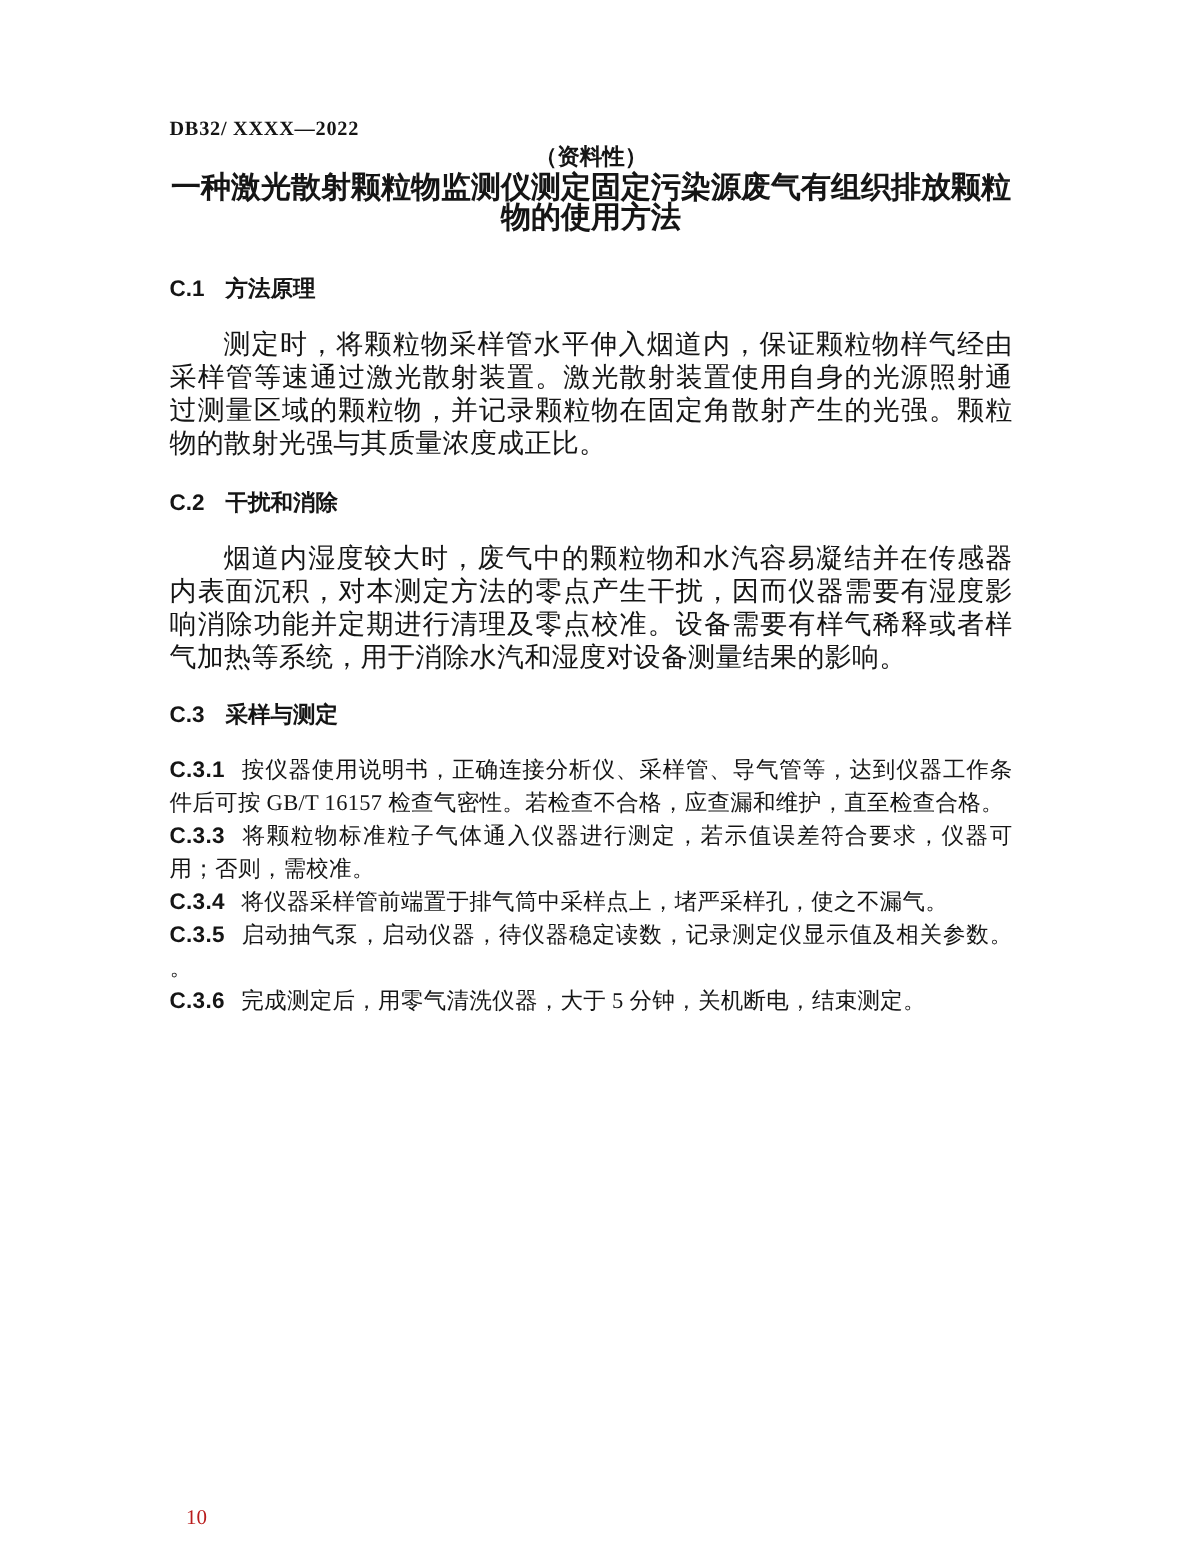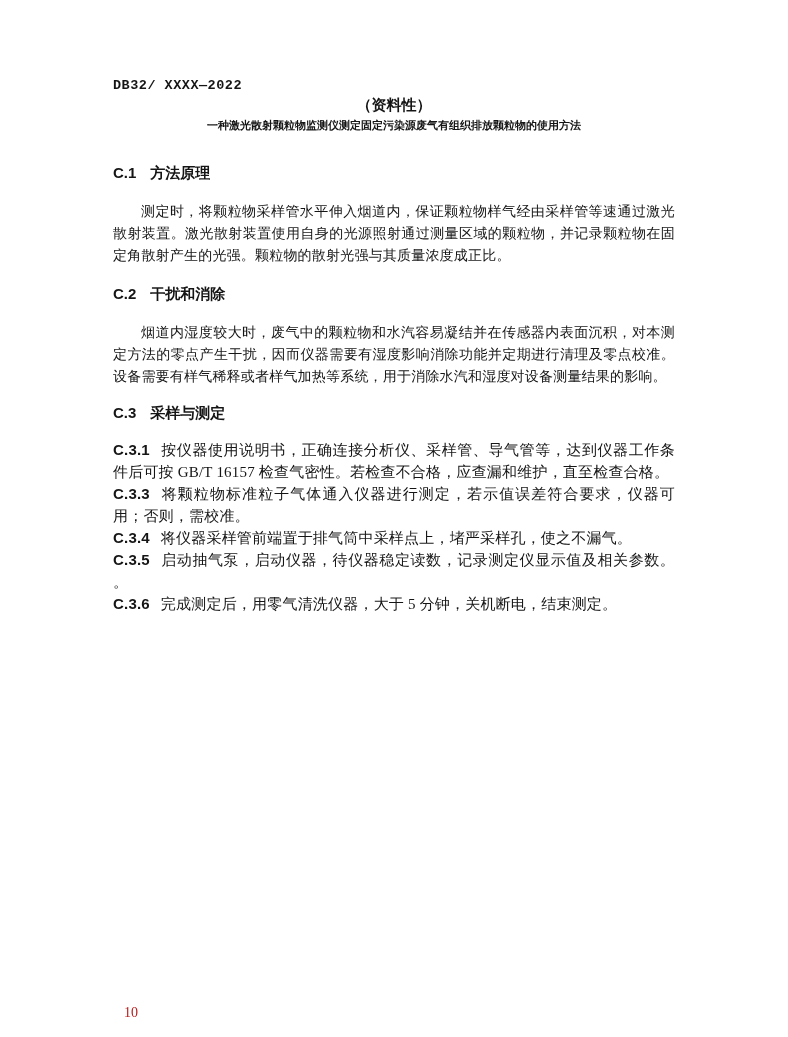"DB32/ XXXX—2022" .std-number { font-family: Liberation Mono, monospace -> Liberation Serif, serif }
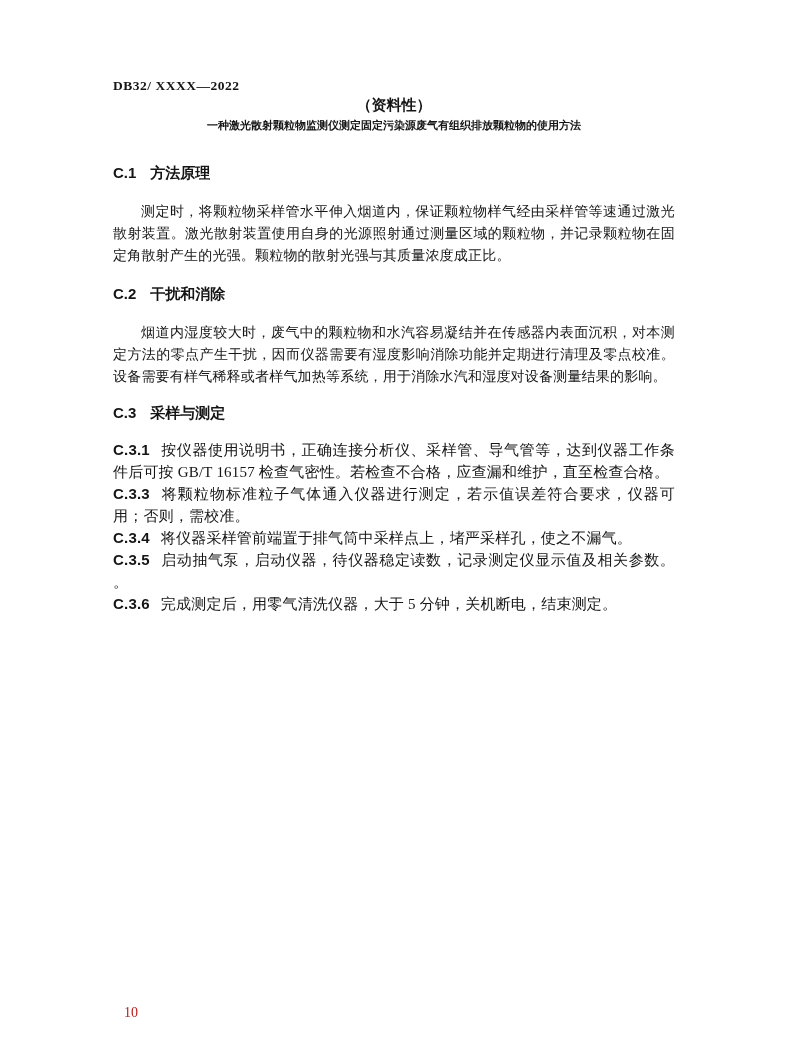"一种激光散射颗粒物监测仪测定固定污染源废气有组织排放颗粒物的使用方法" .main-title { font-size: 11px -> 20px }
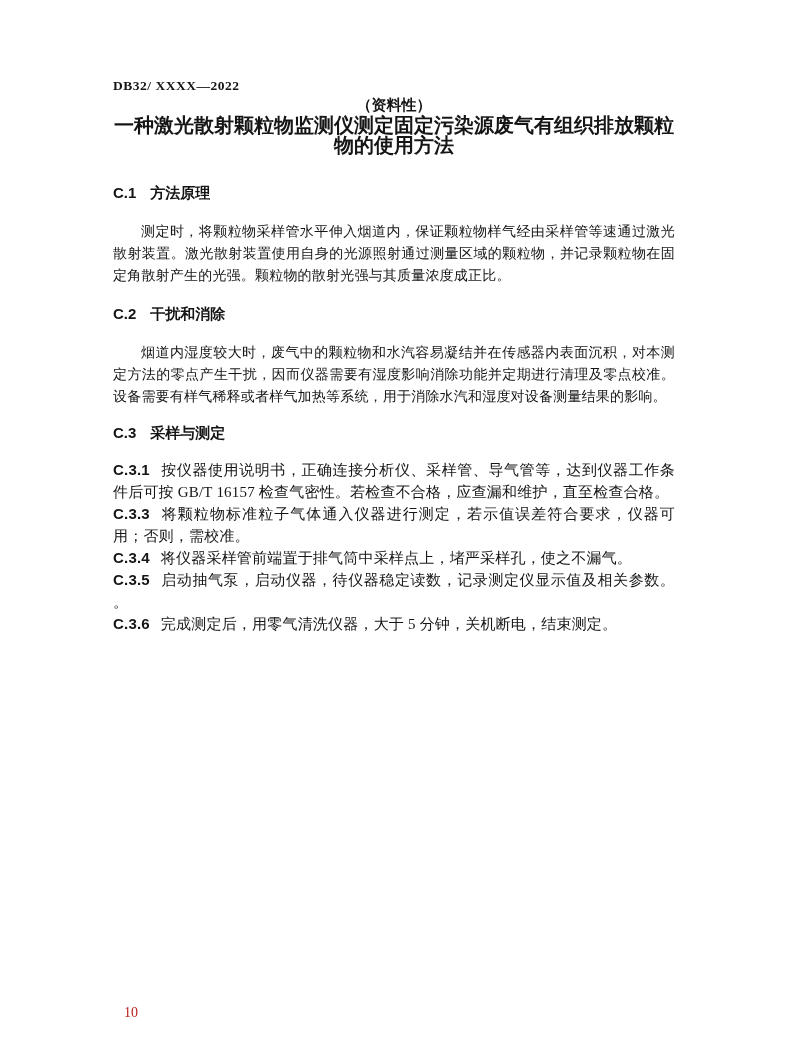"测定时，将颗粒物采样管水平伸入烟道内，保证颗粒物样气经由采样管等速通过激光散射装" .body-para { font-family: Liberation Sans, sans-serif -> Liberation Mono, monospace; font-size: 14px -> 18px }
